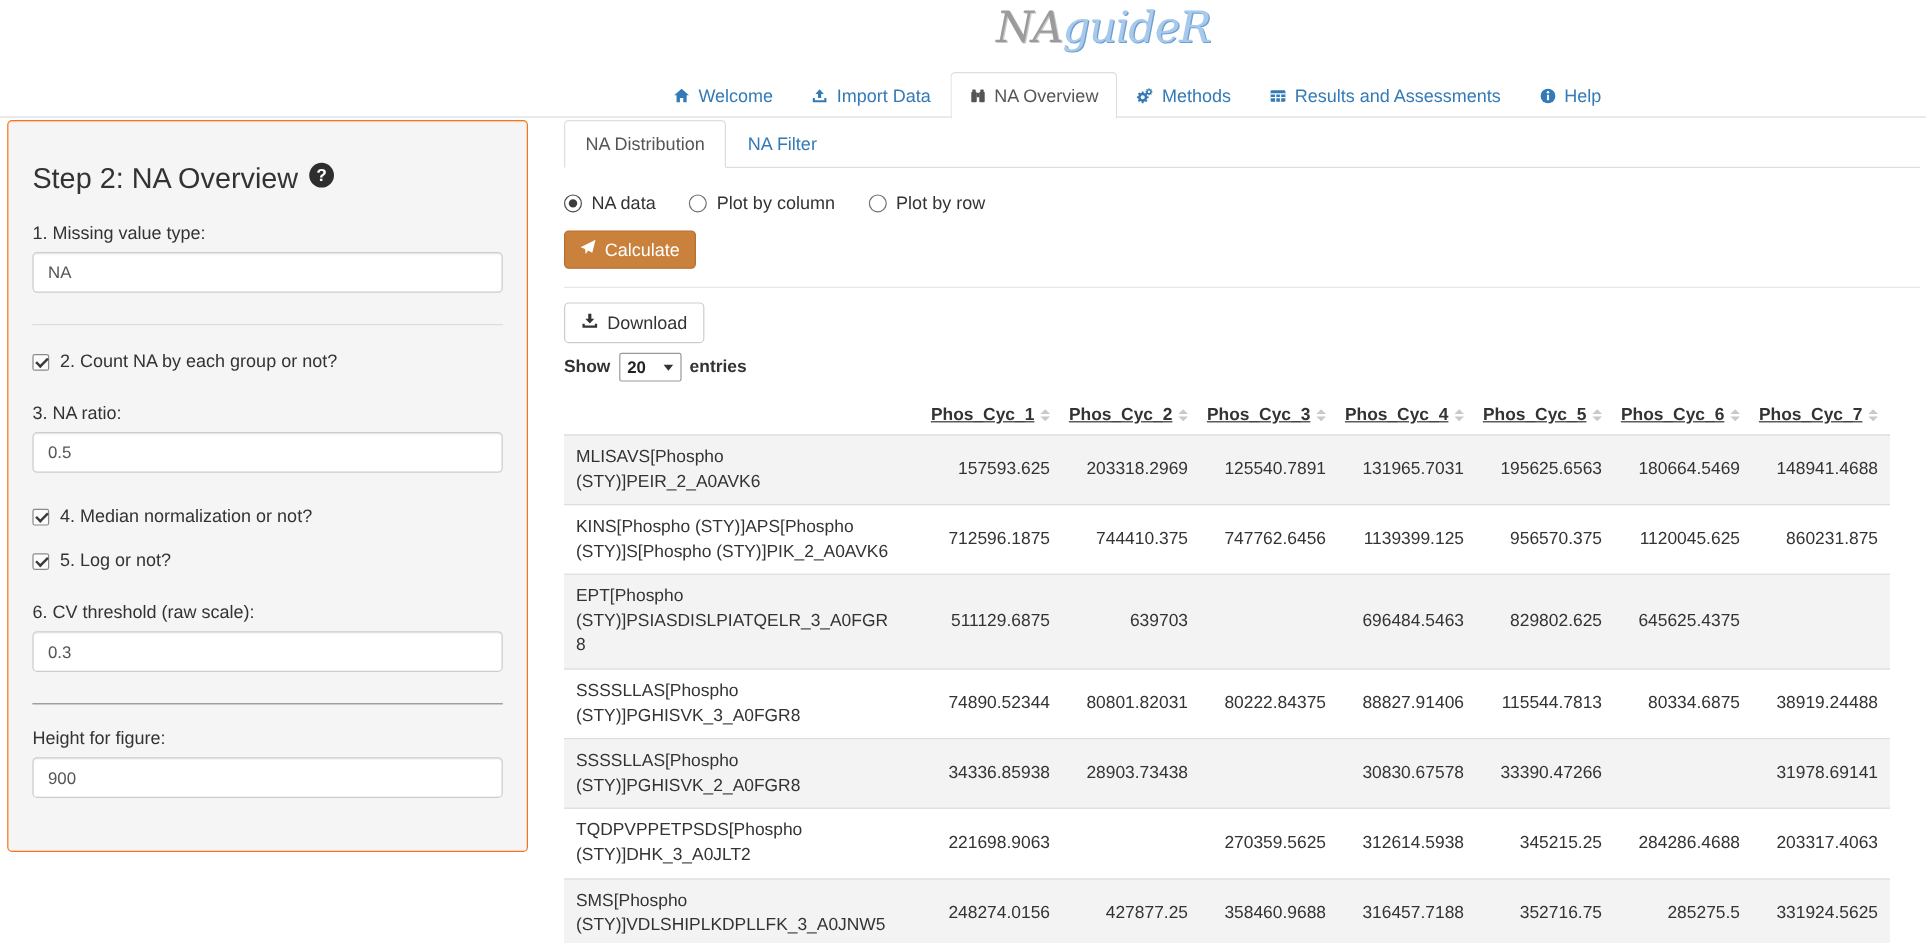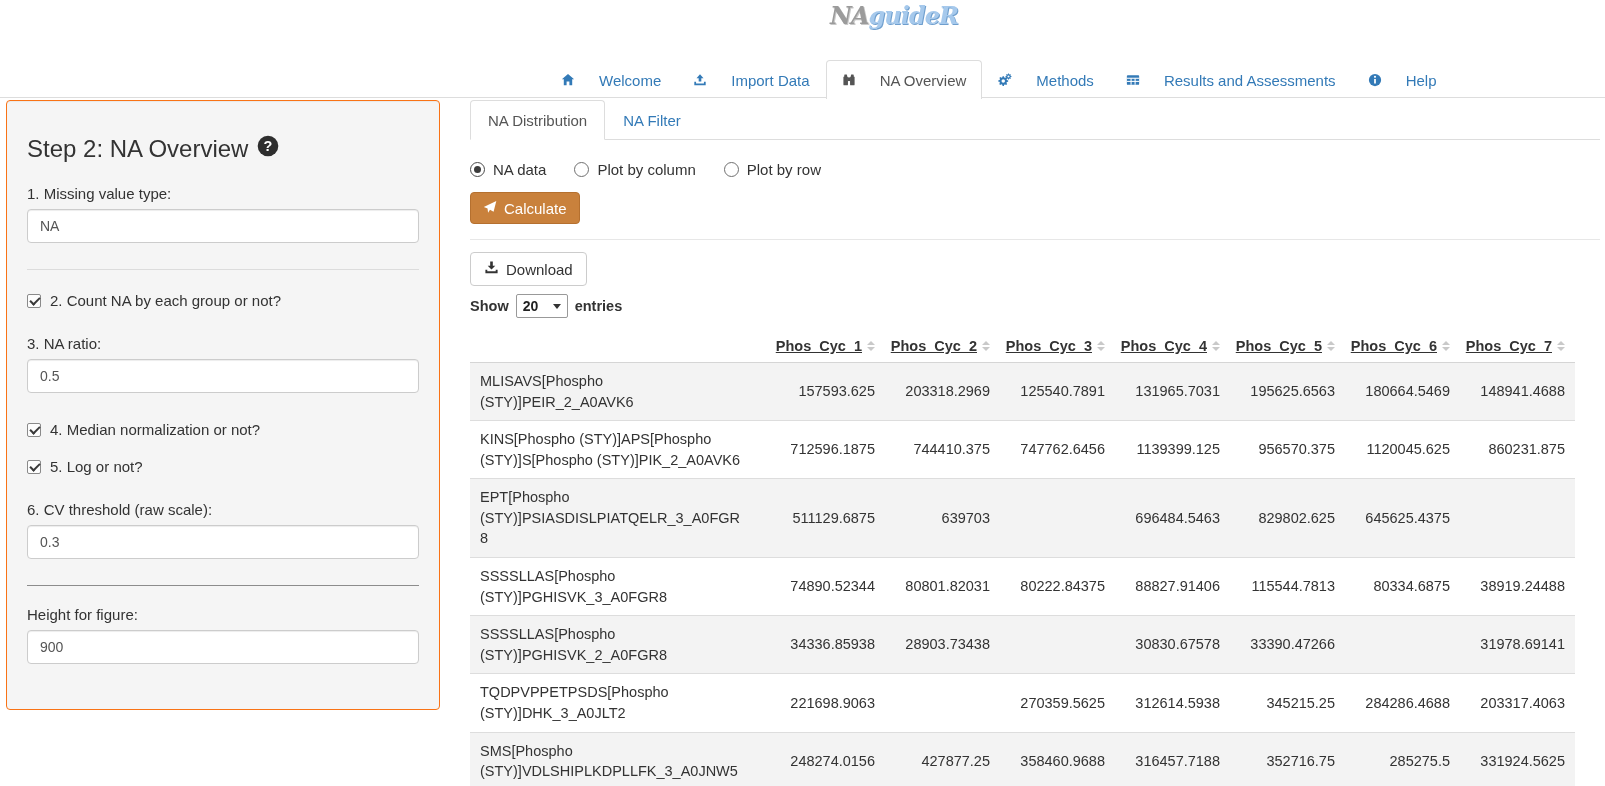"NAguideR" .logo { font-size: 24px -> 36px; font-weight: bold -> normal }
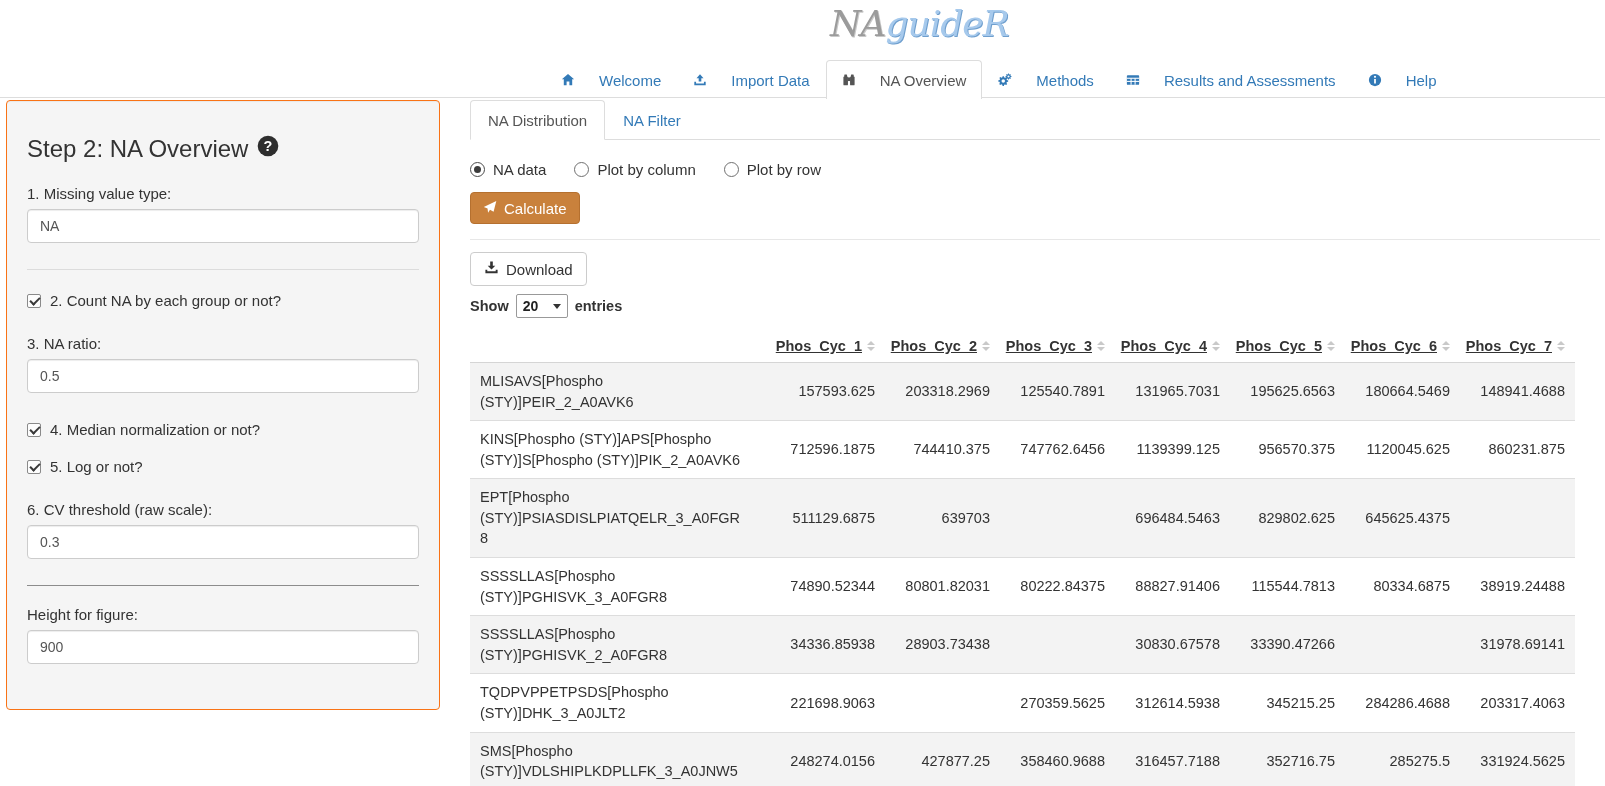"Welcome" .nav-item { gap: 24px -> 7px }
